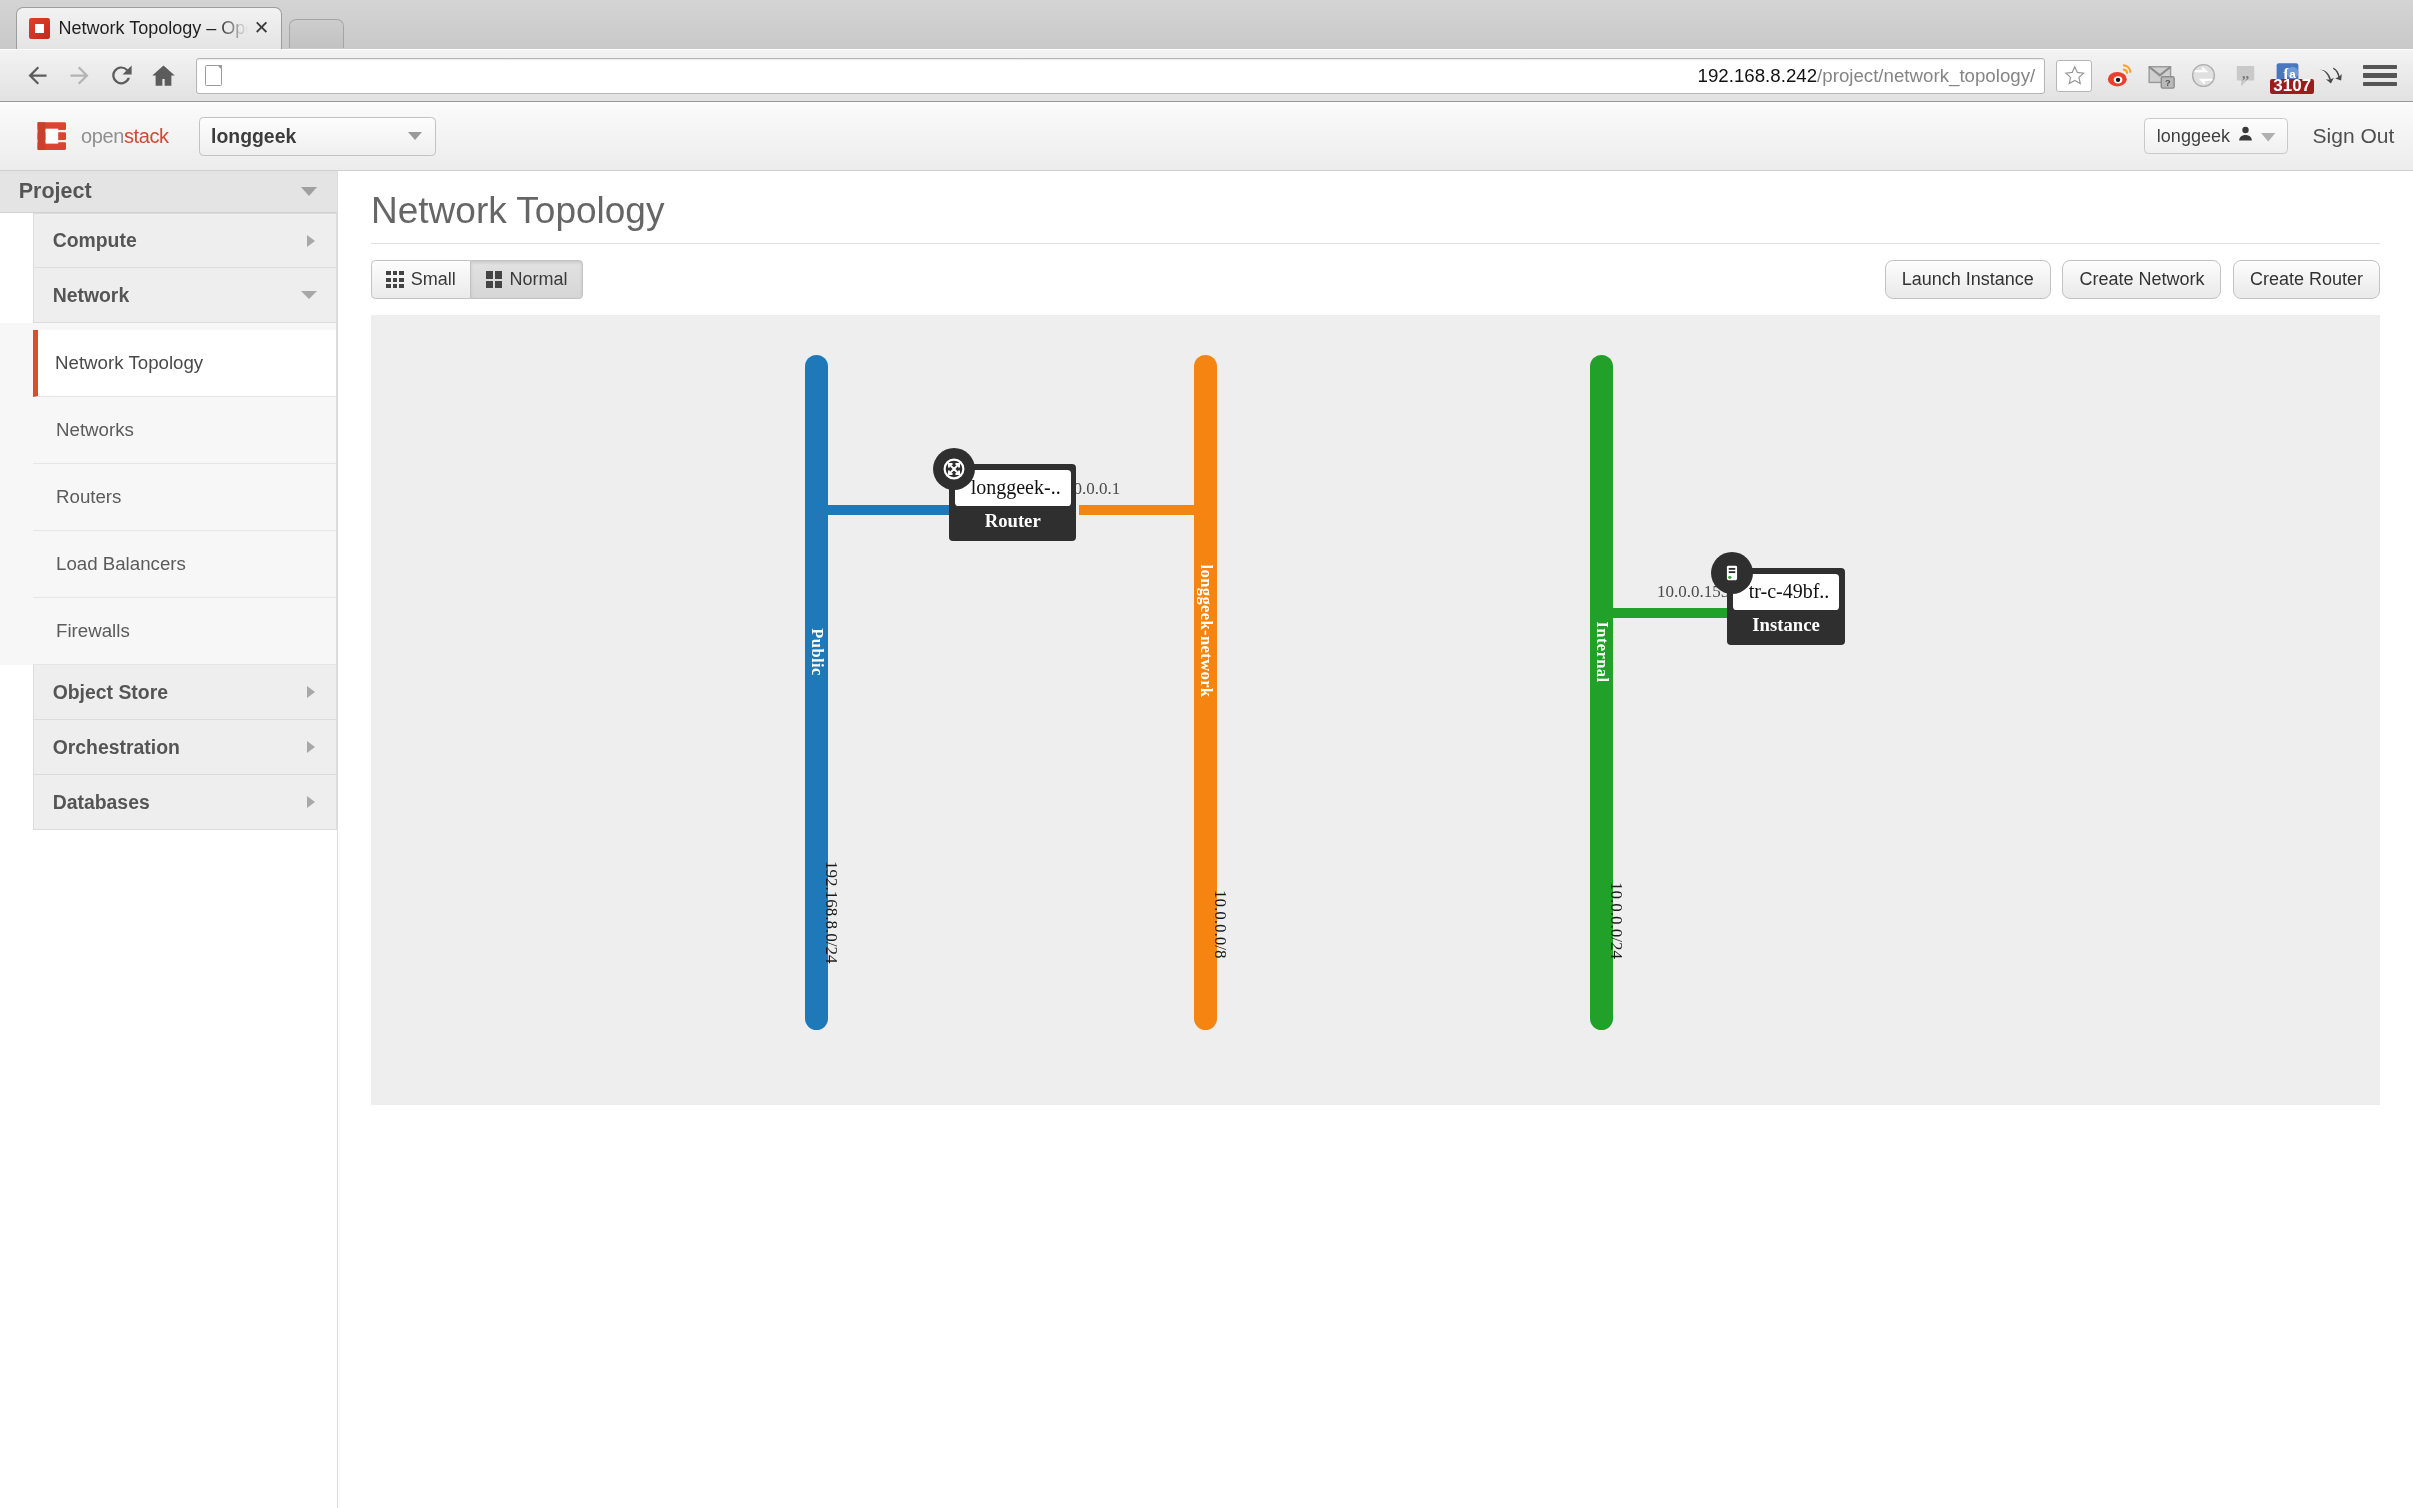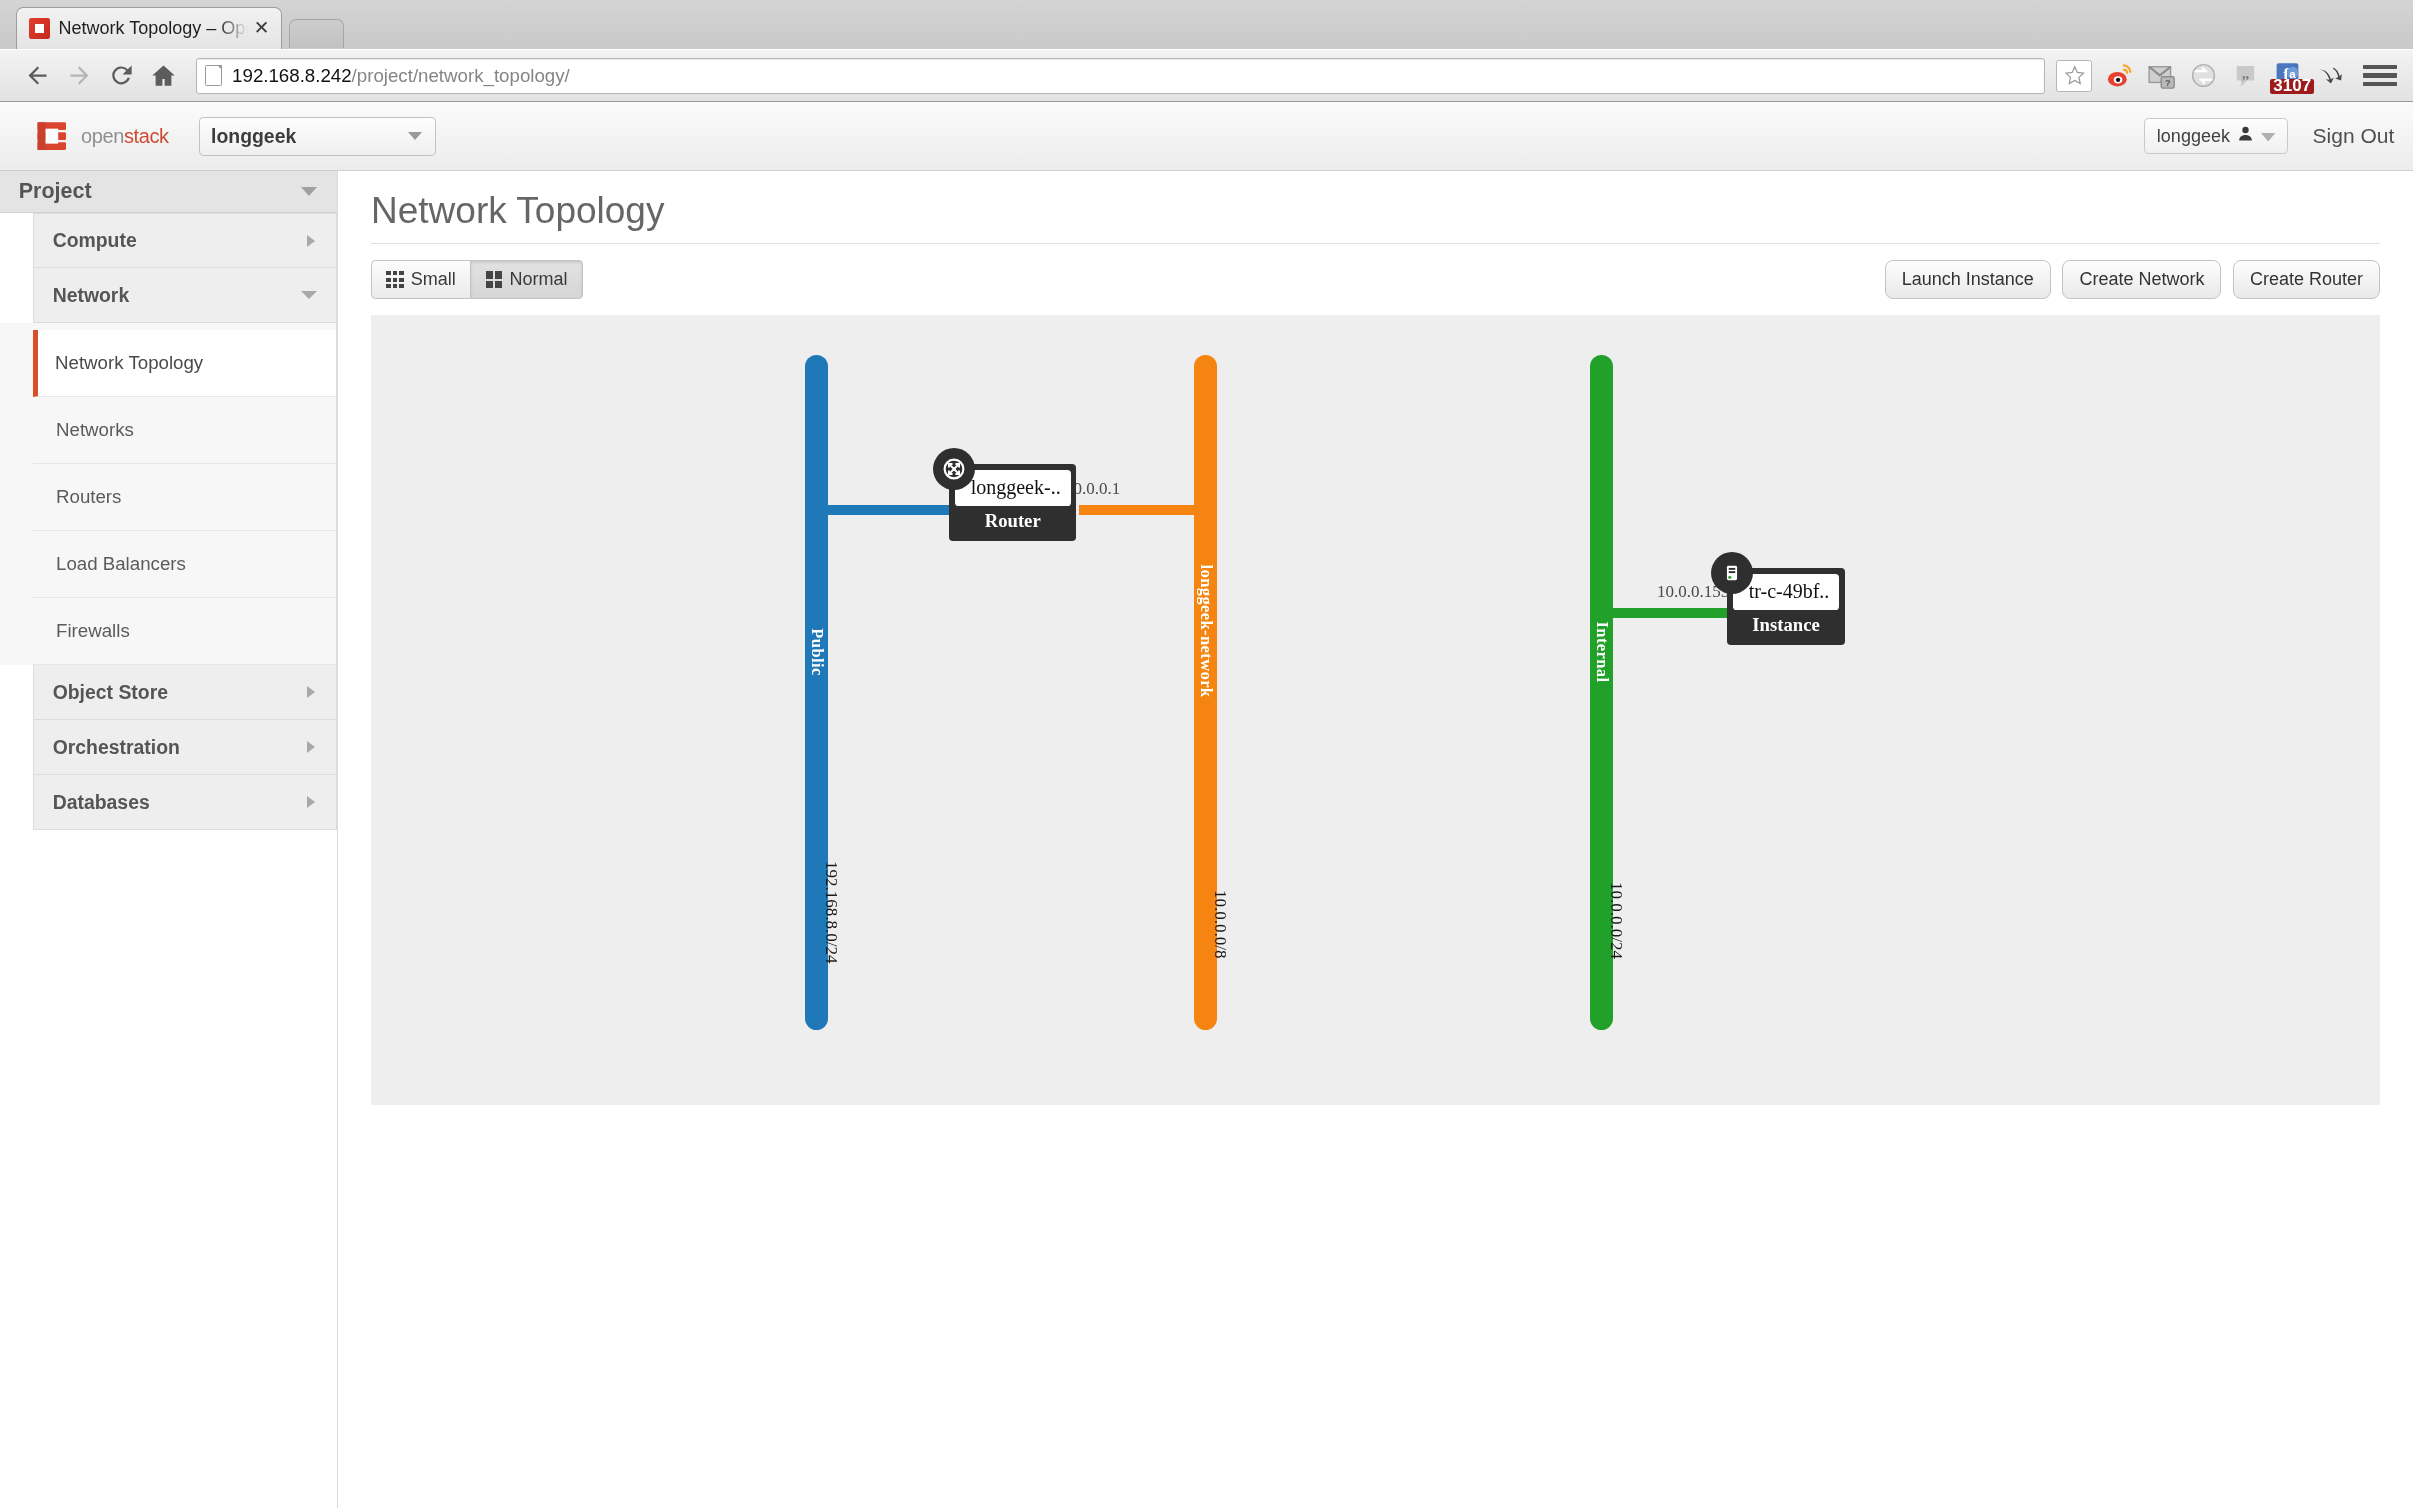"192.168.8.242/project/network_topology/" .omnibox { justify-content: none -> space-between }
